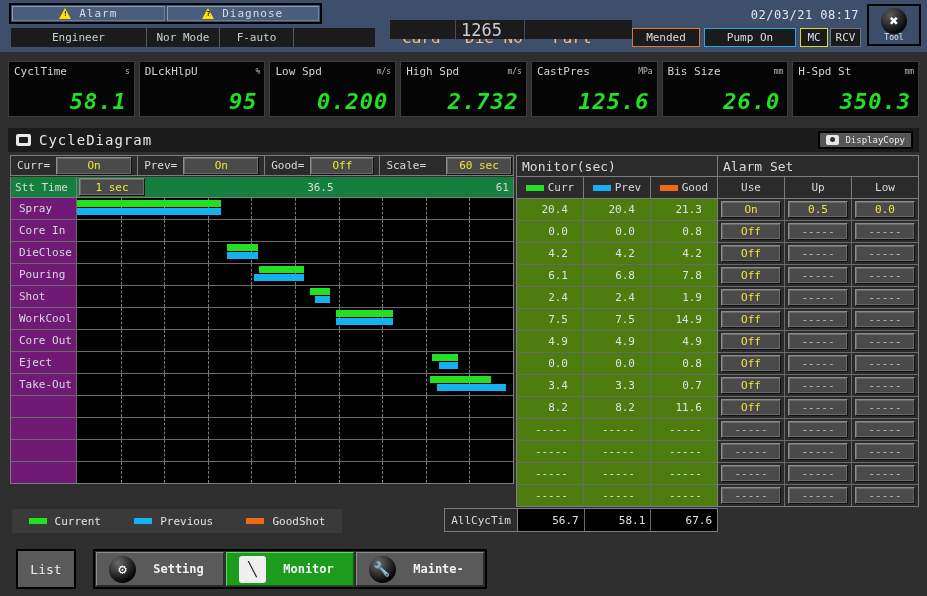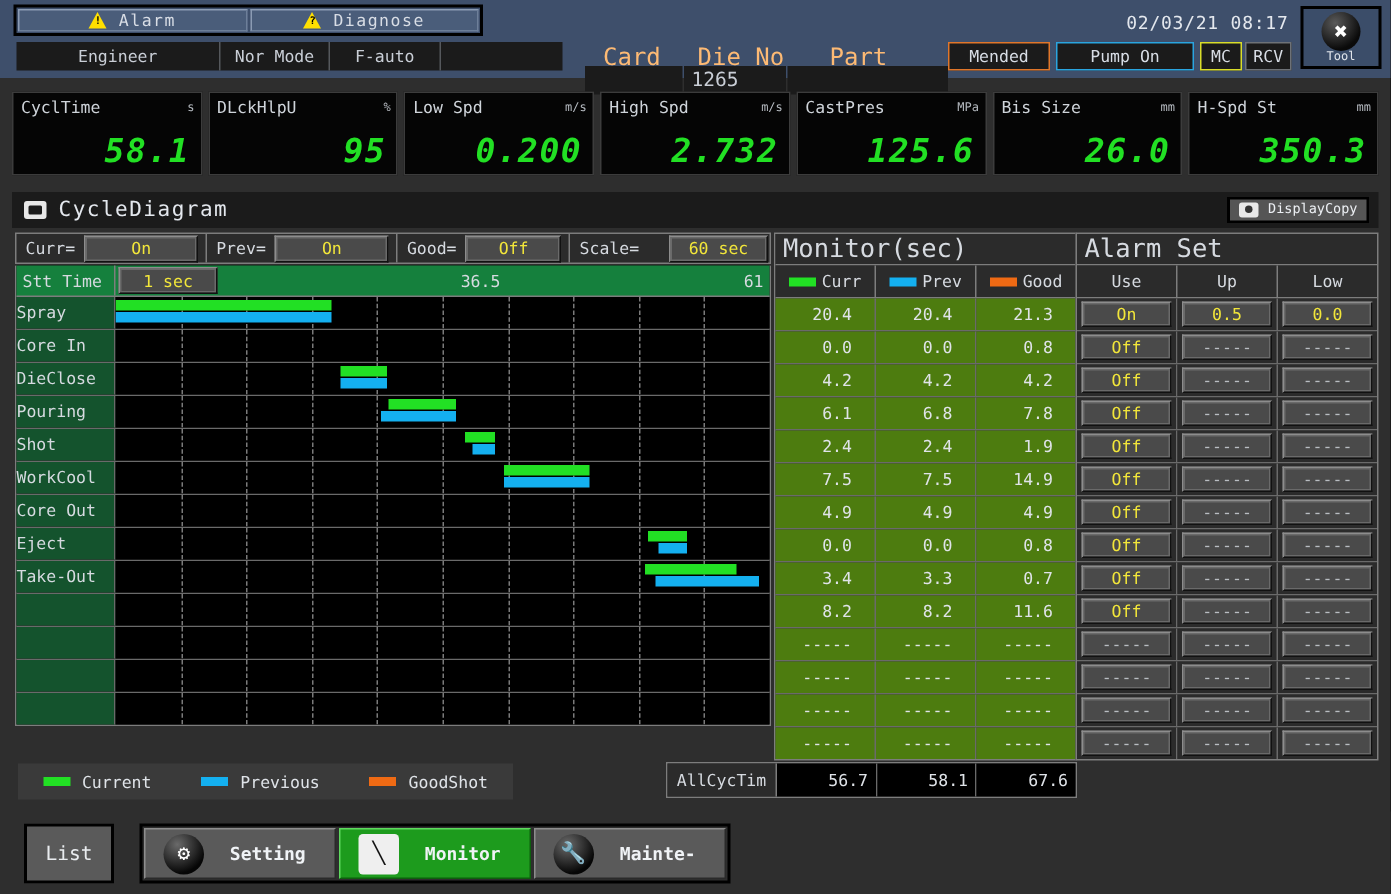"1265" .fld { font-size: 13px -> 17px; top: 44px -> 20px }
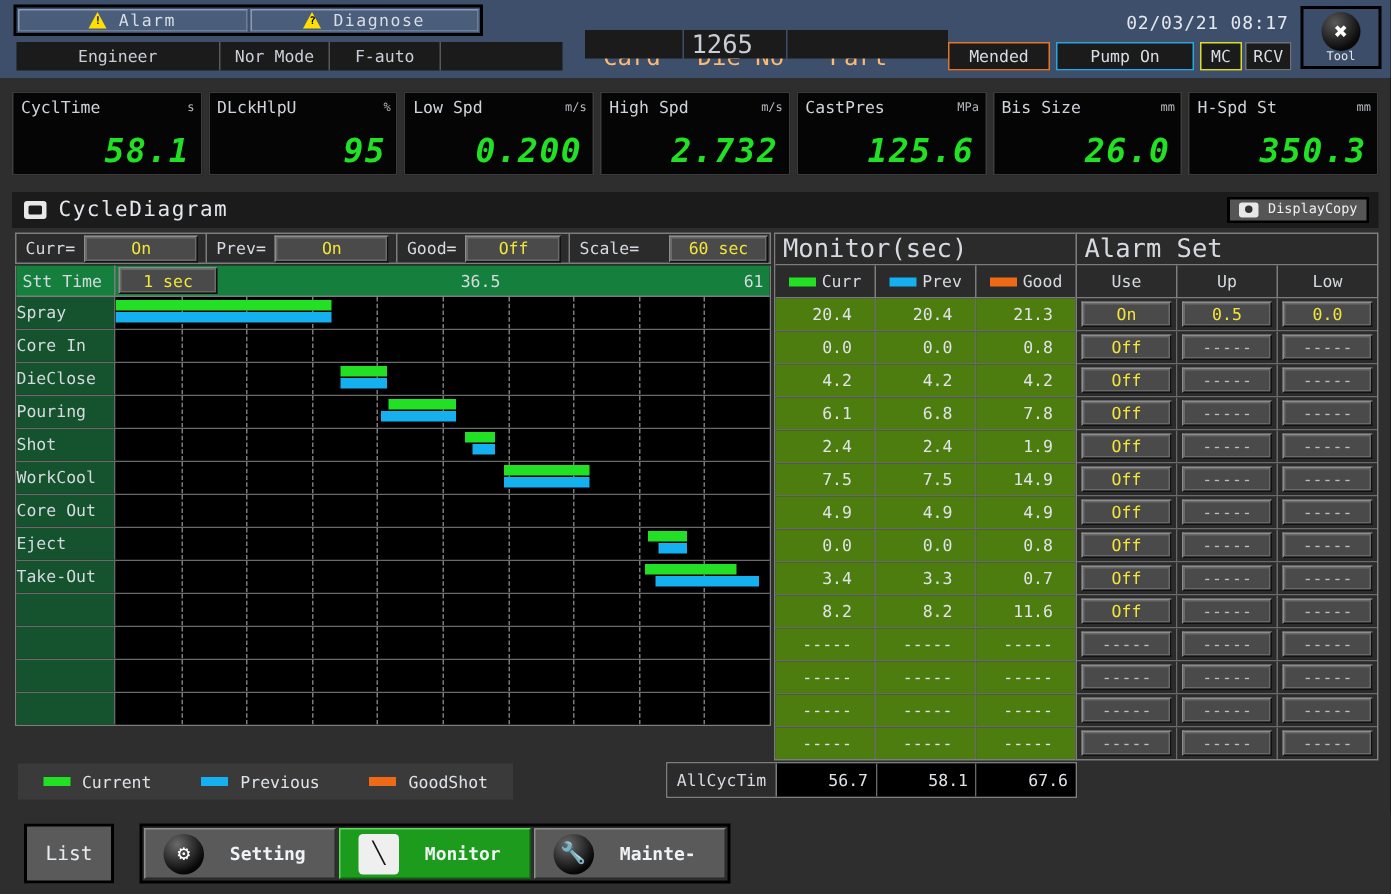"Monitor(sec)" .rt-title { font-size: 17px -> 13px }
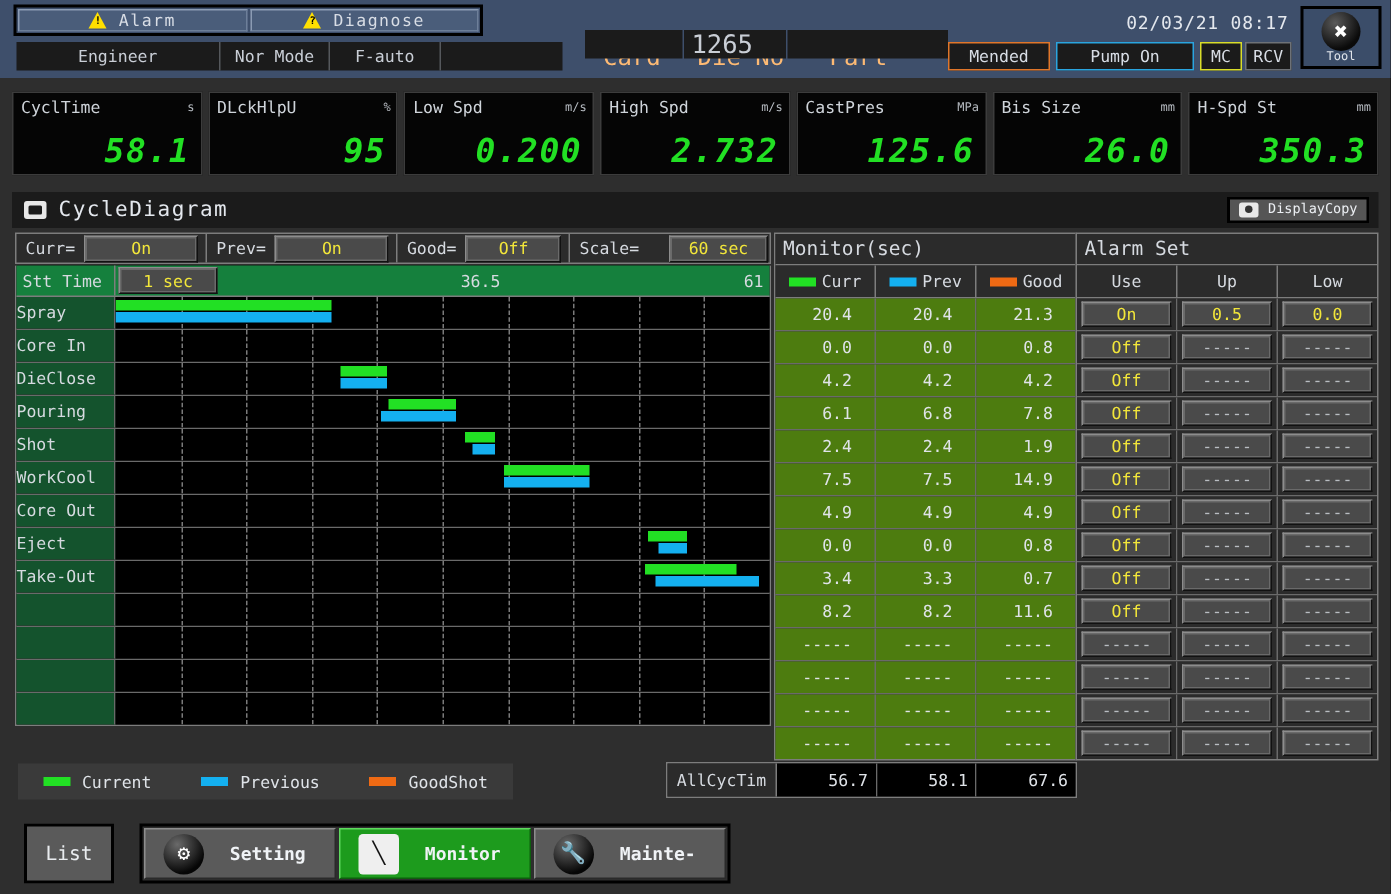"Spray" .g-lbl { background: #14532d -> #701a75; padding-left: 0 -> 8px }
